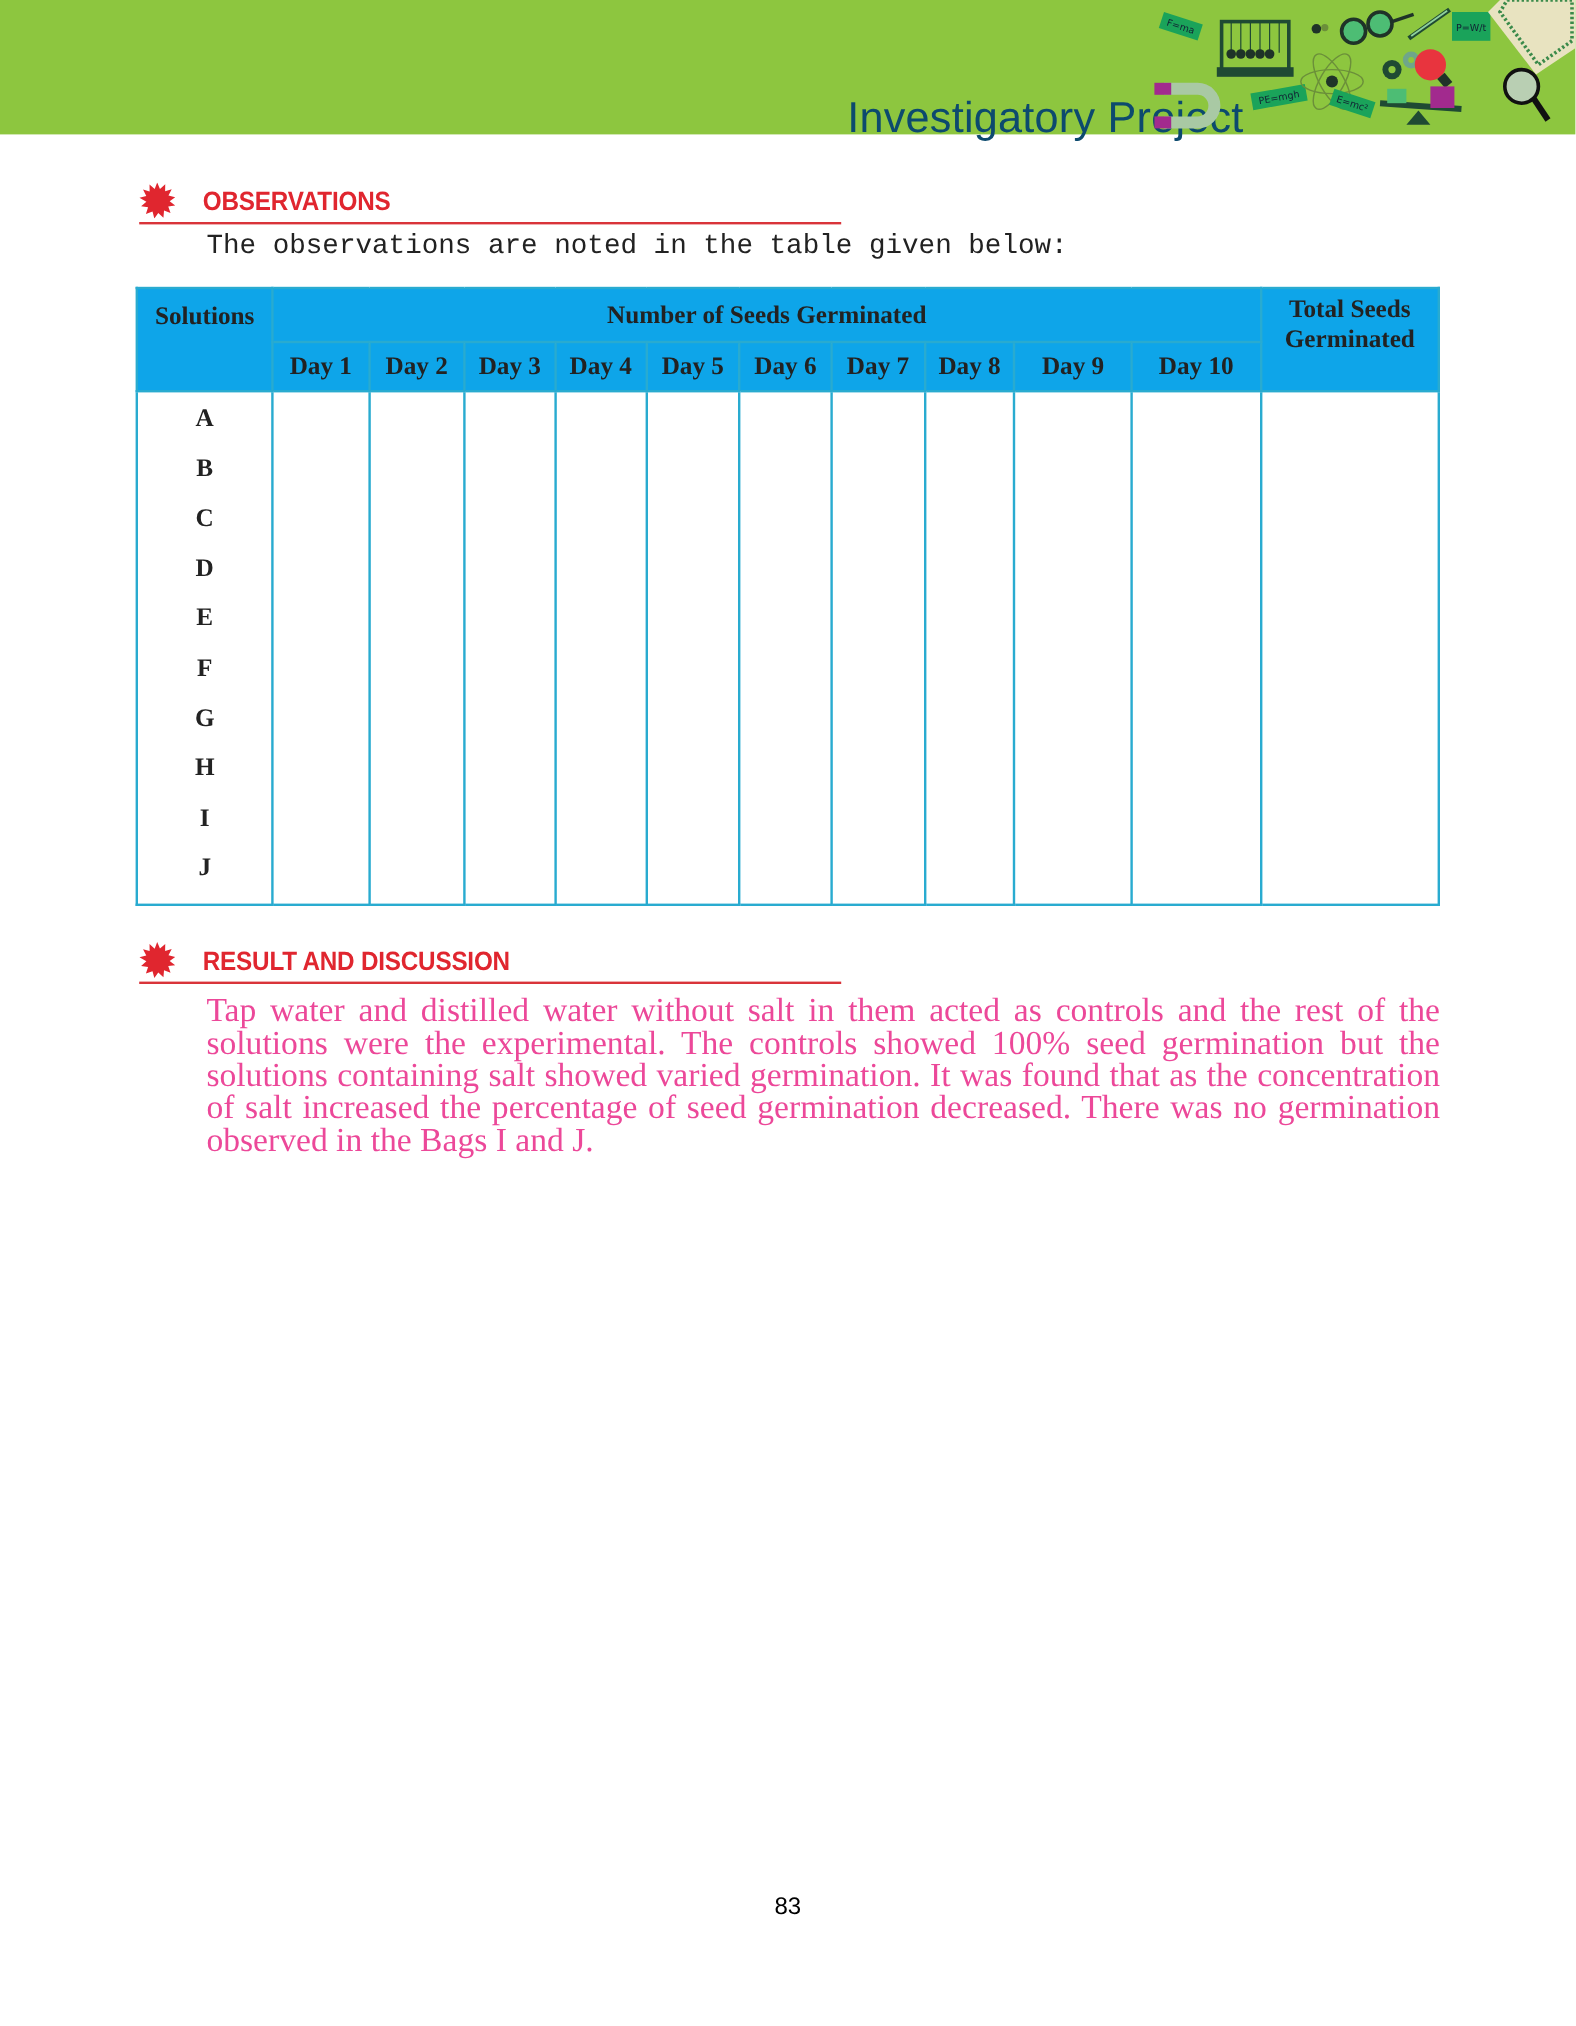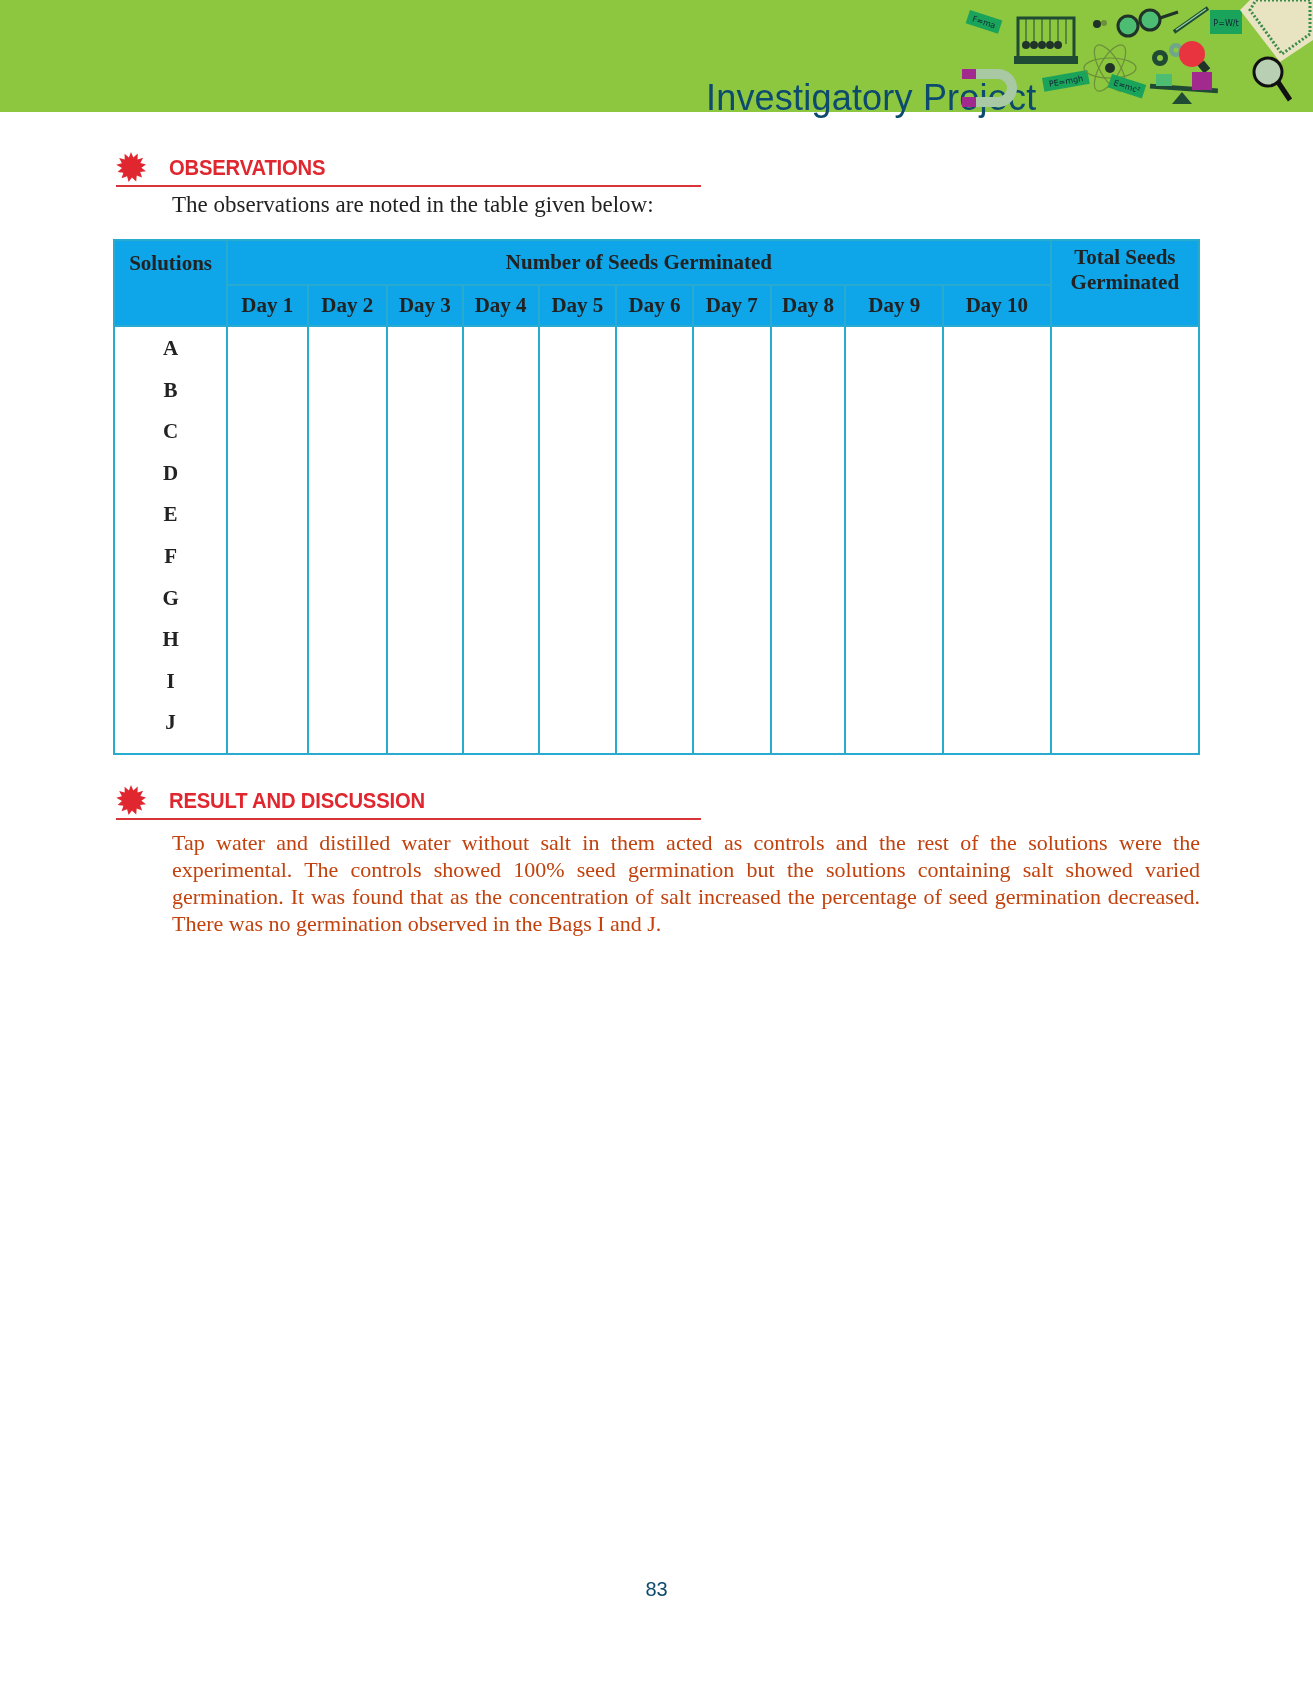"The observations are noted in" .intro { font-family: Liberation Serif, serif -> Liberation Mono, monospace }
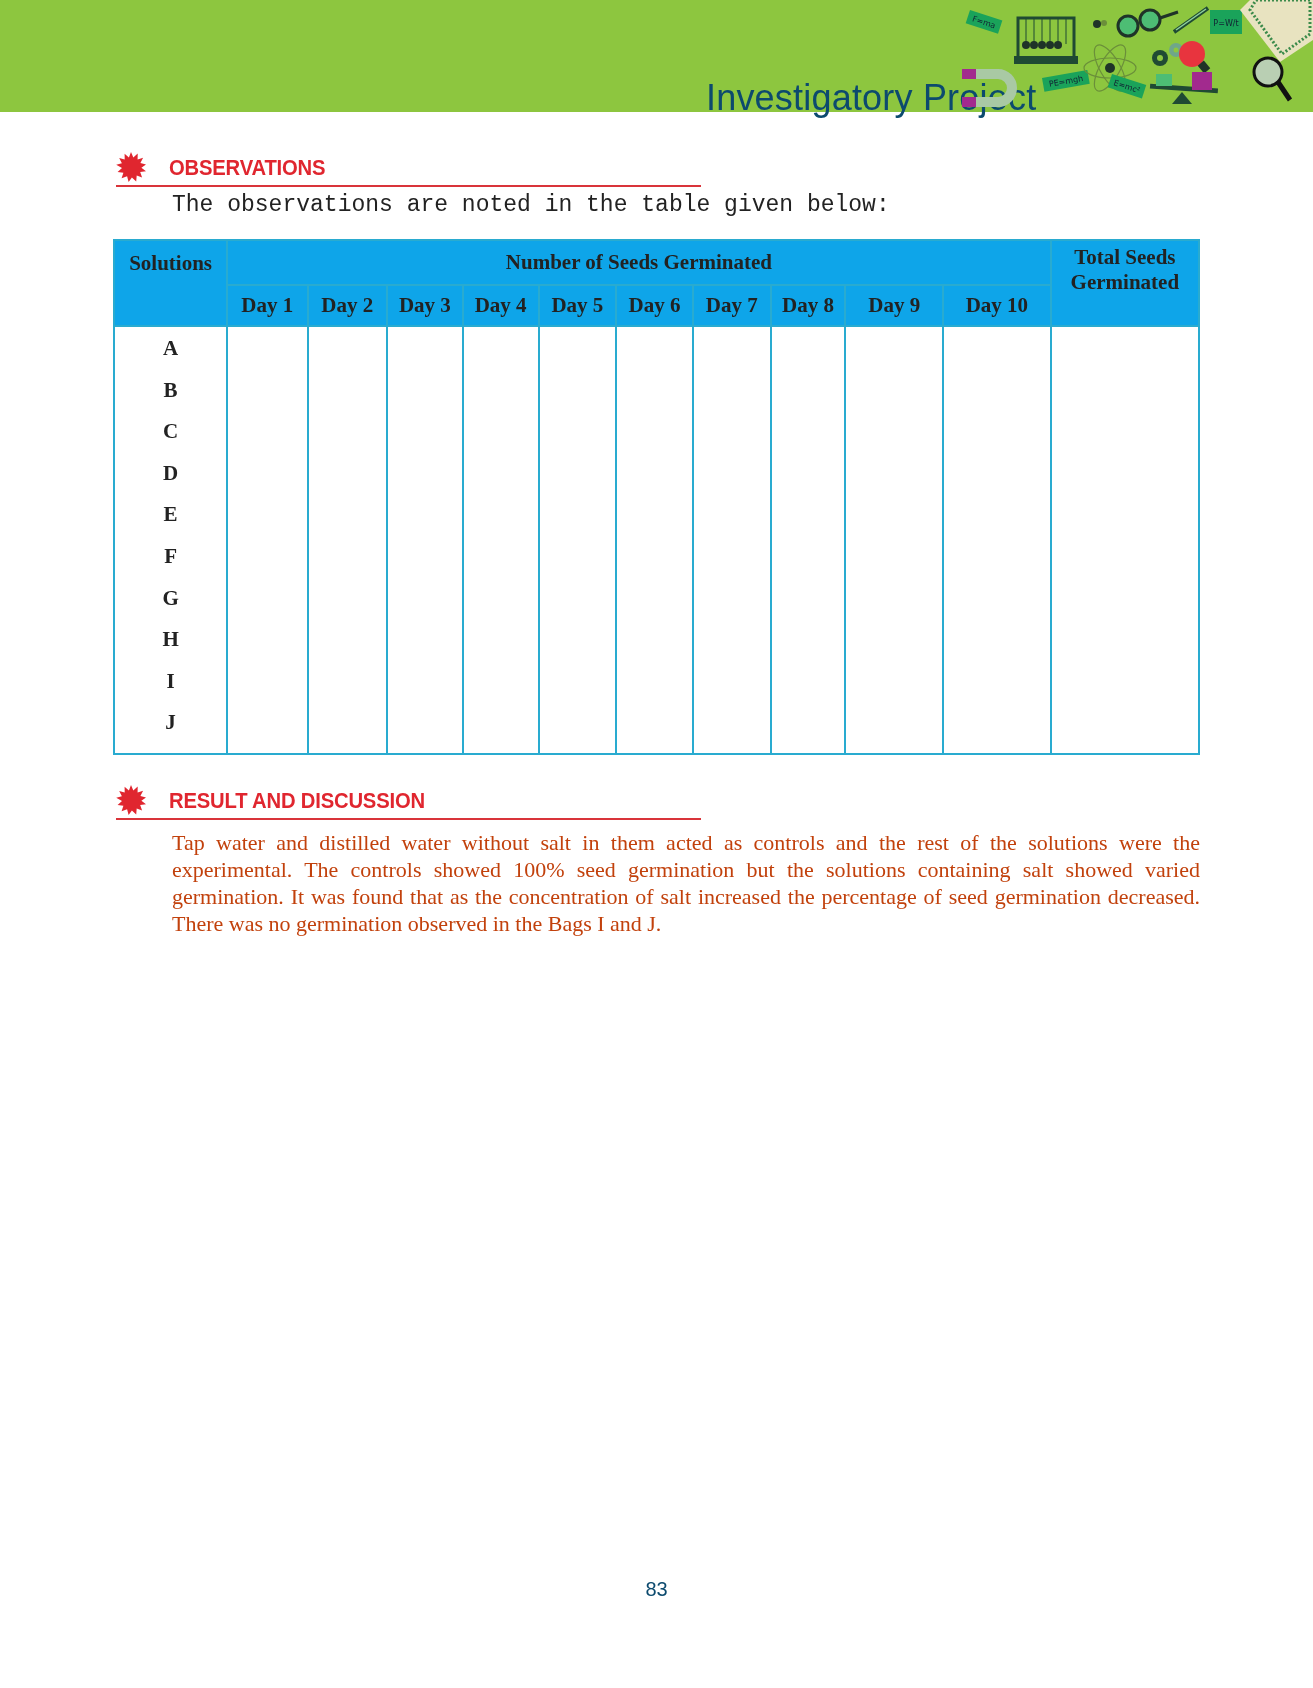"Tap water and distilled water" .result-text { color: #c2410c -> #ec4899; font-size: 22px -> 28px }
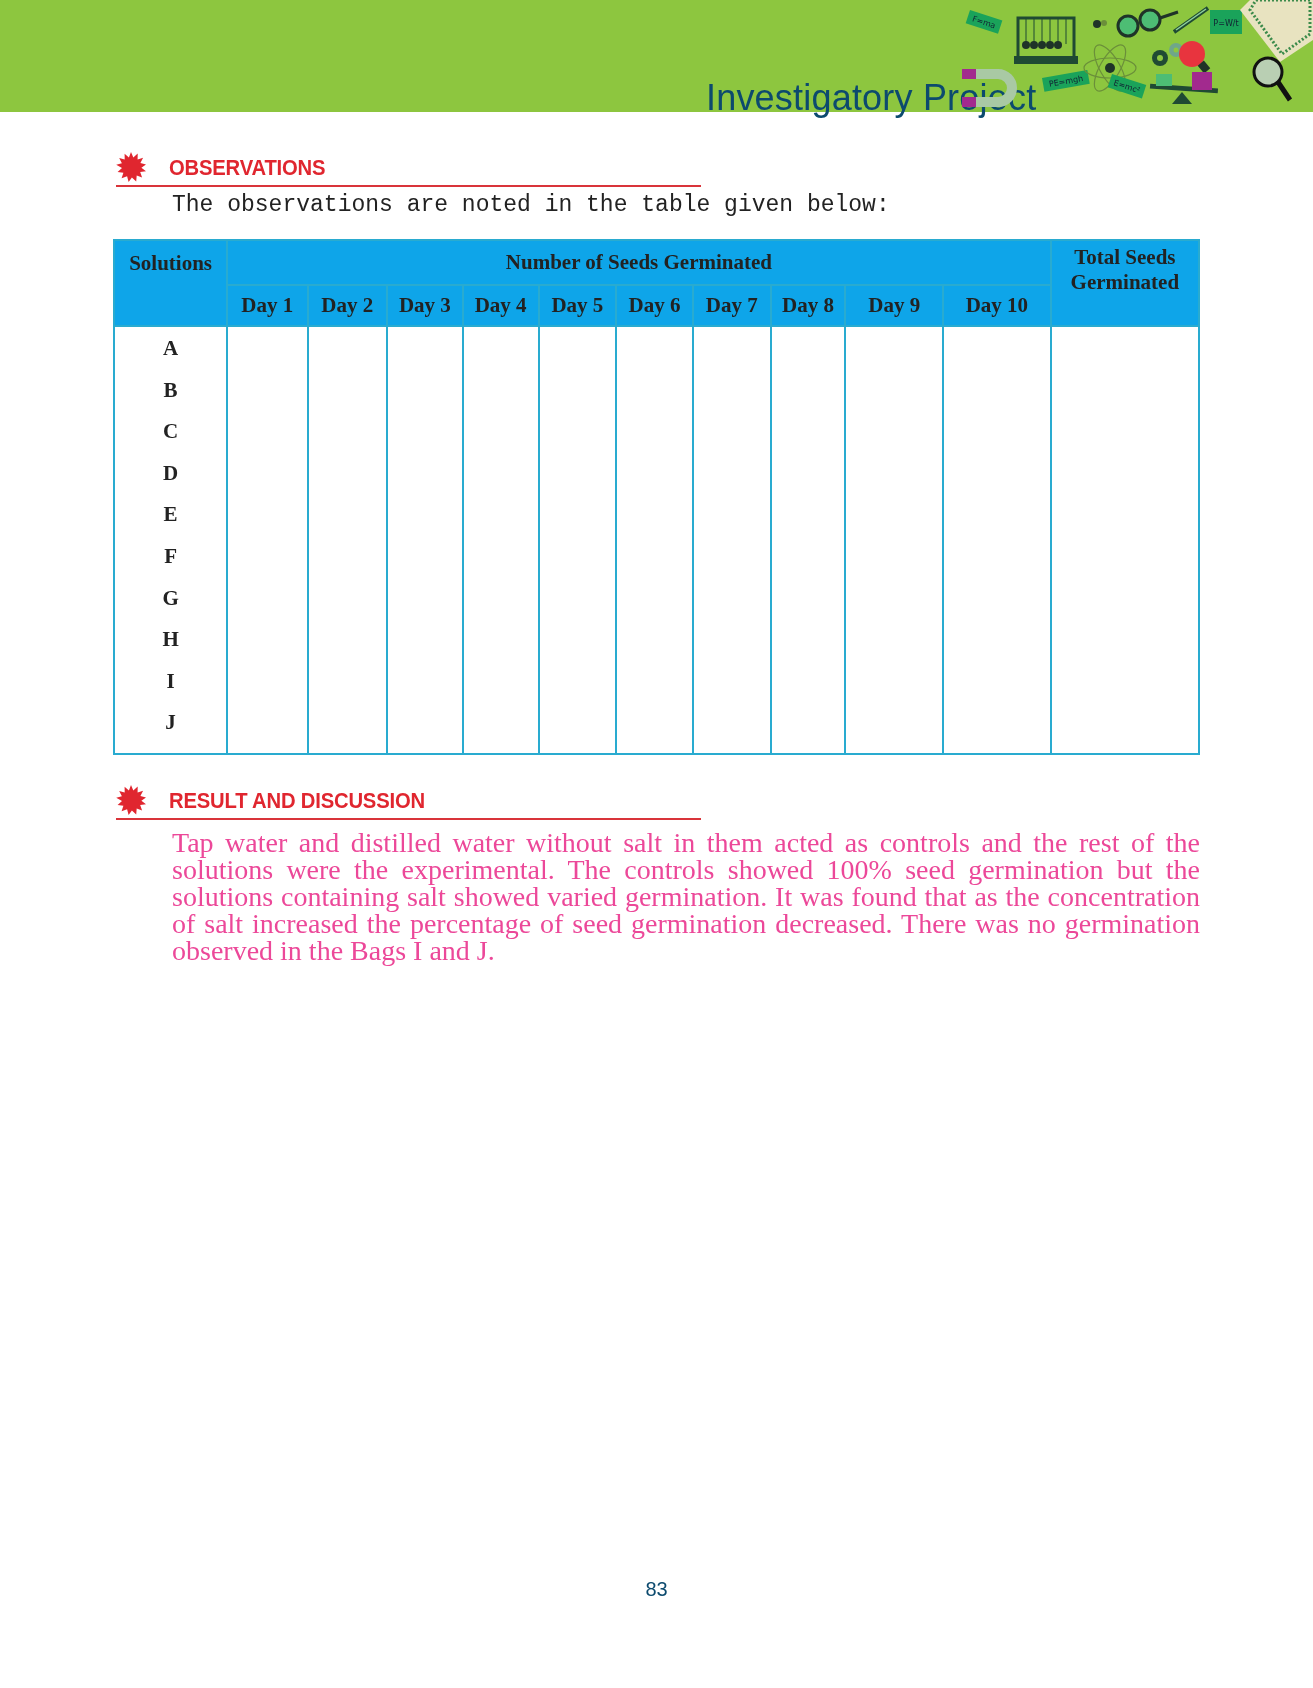"83" .page-num { color: #0c4a6e -> #000000 }
